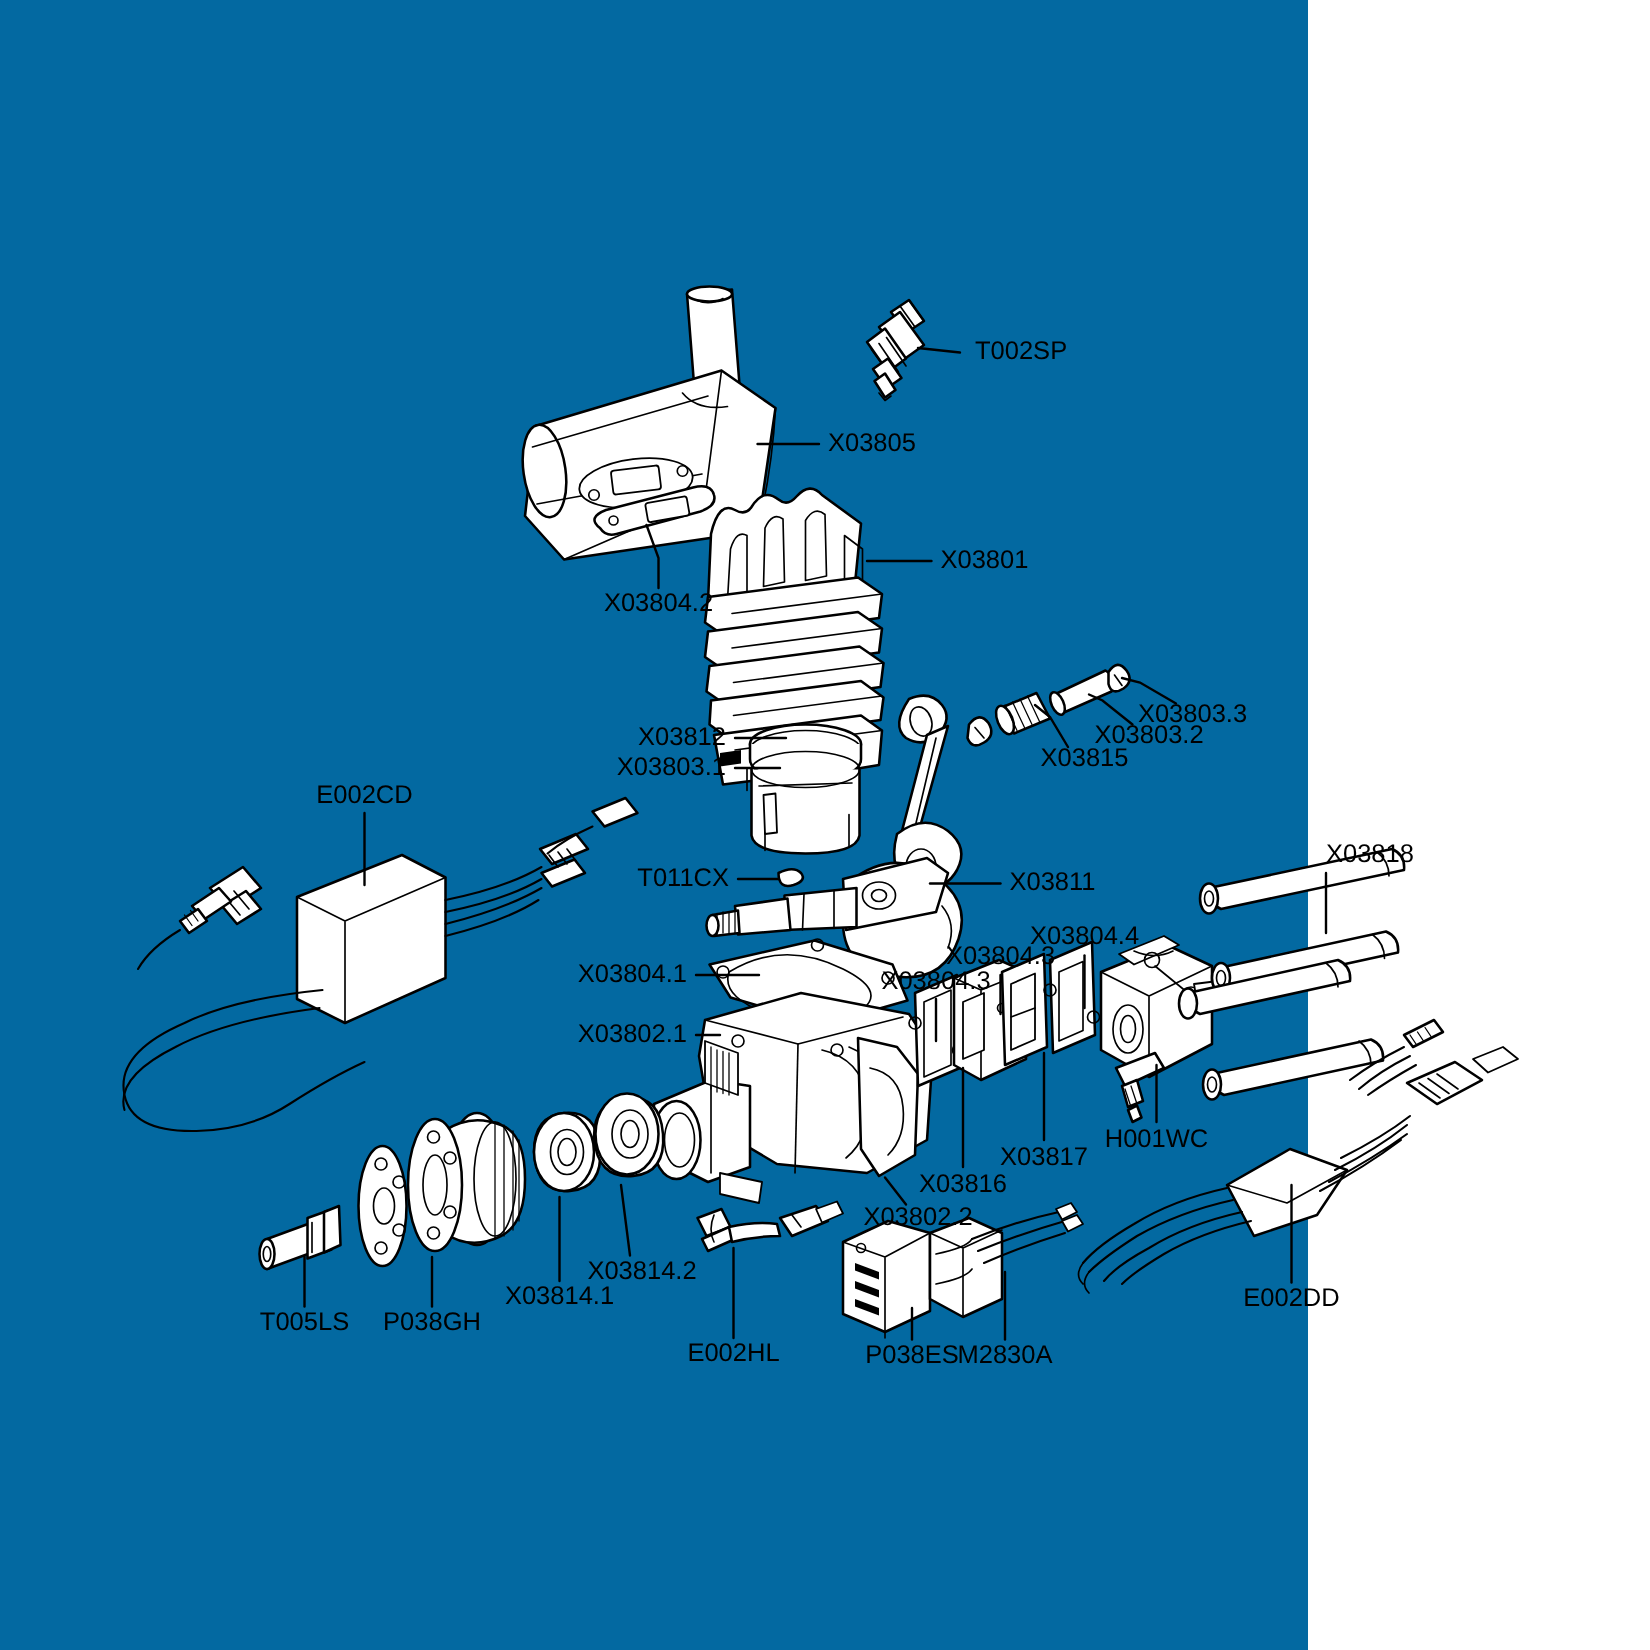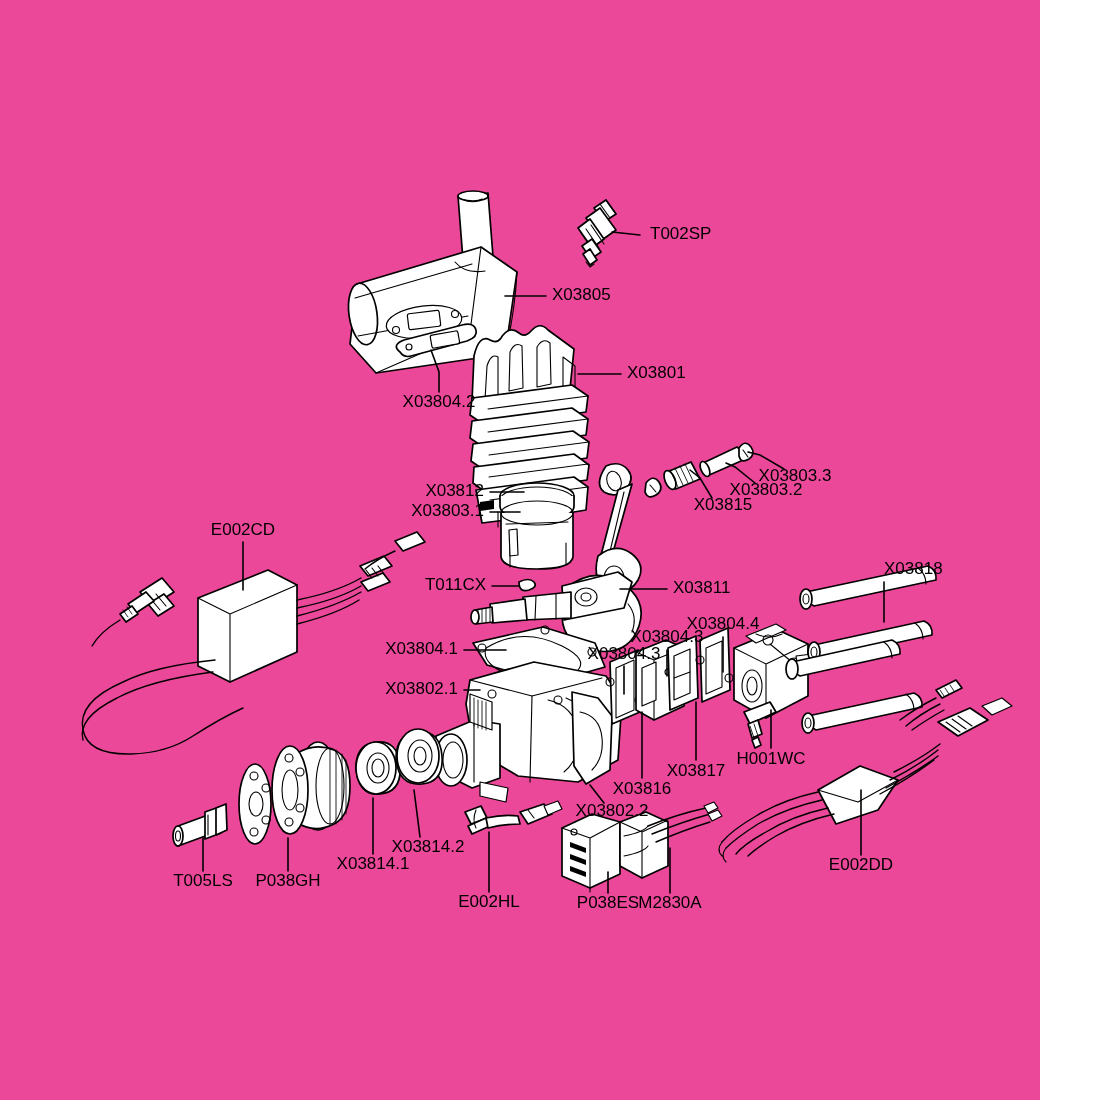"T002SP" #diagram-root { background: #ec4899 -> #0369a1; width: 1040px -> 872px }
